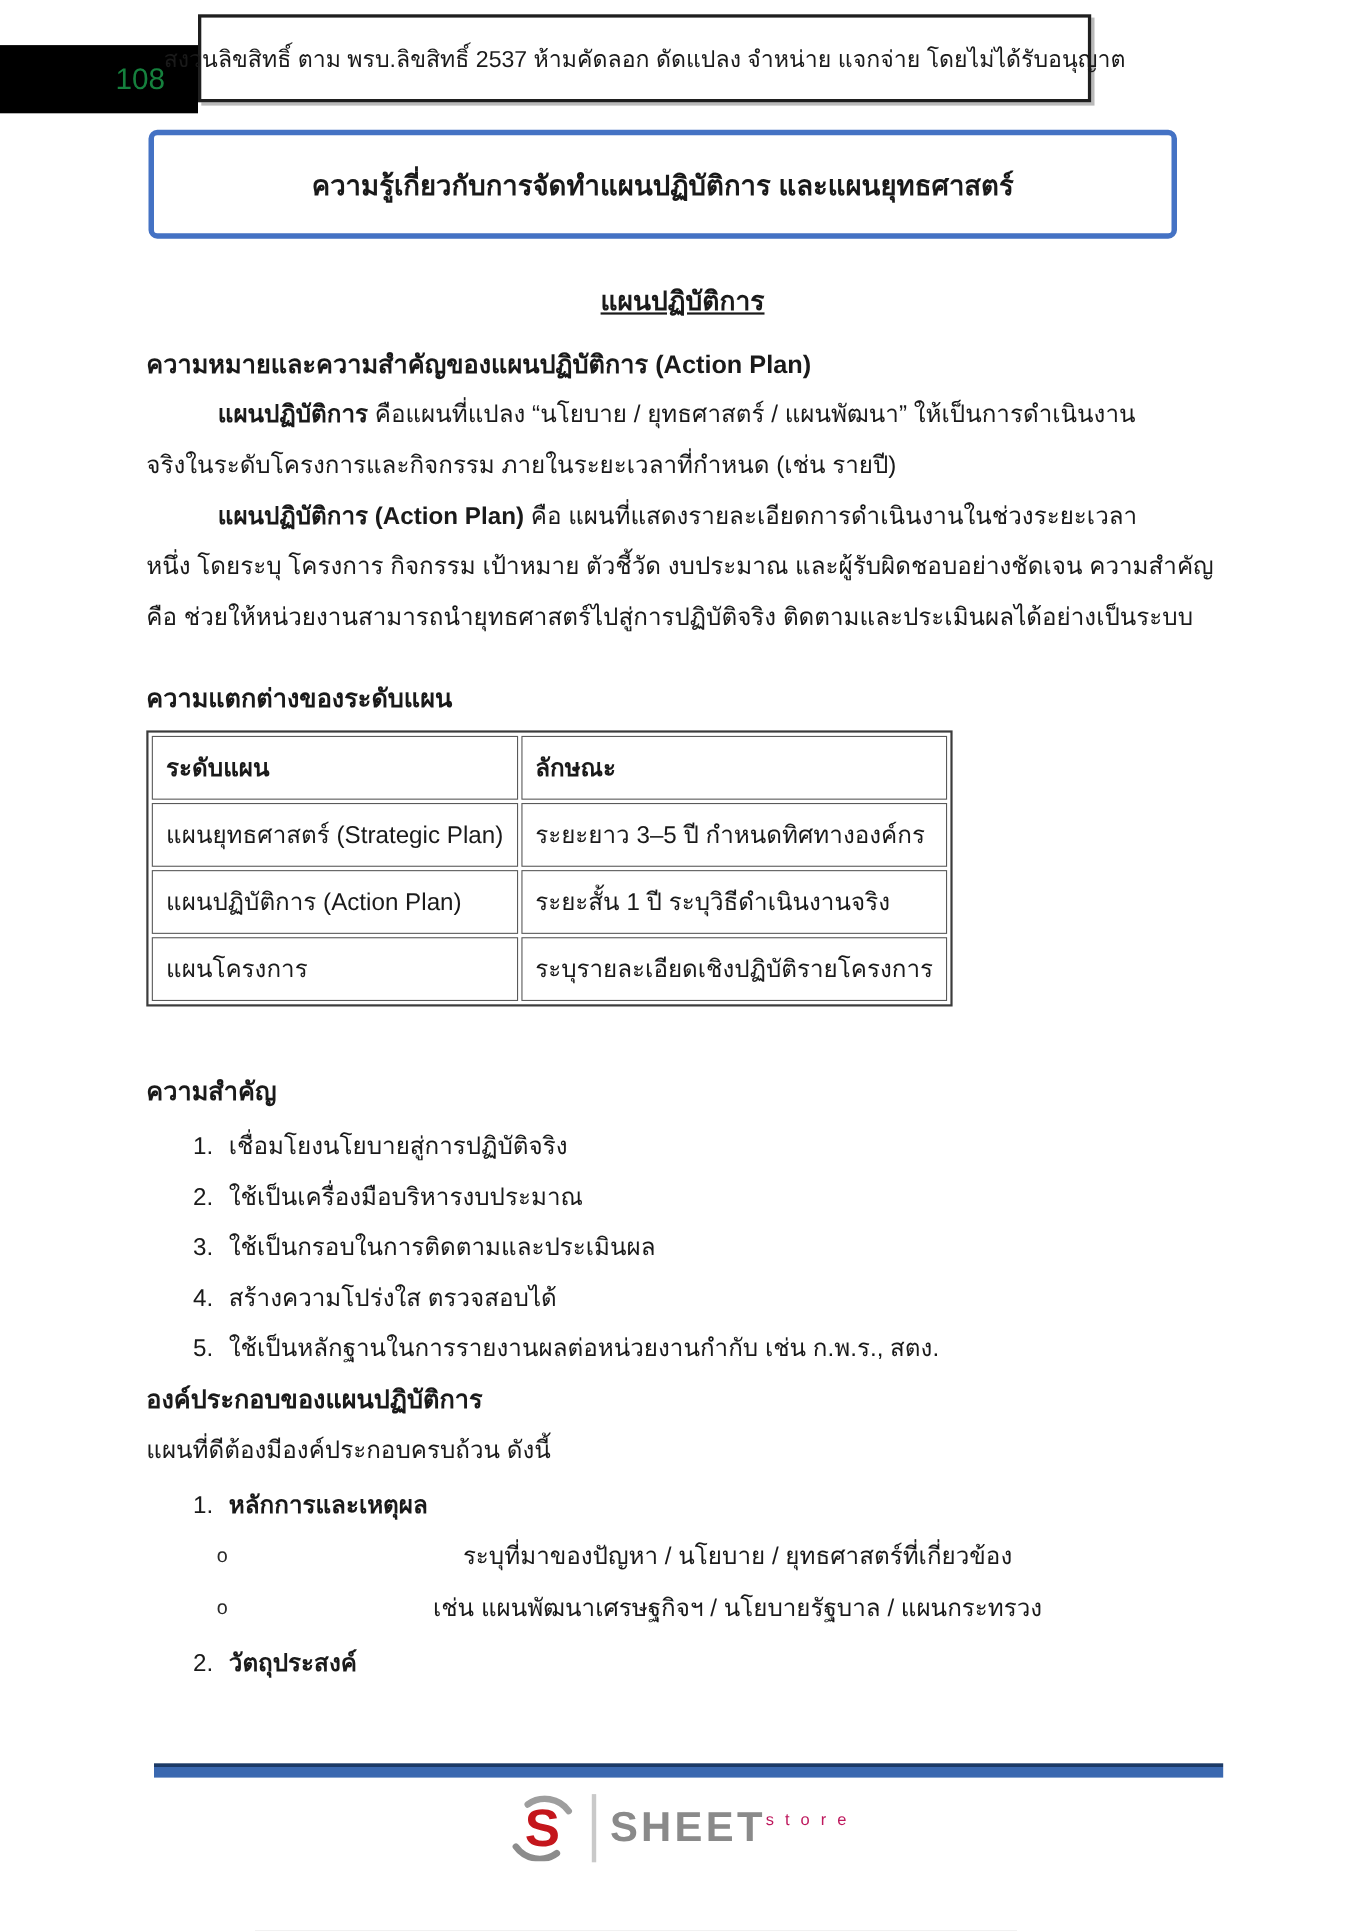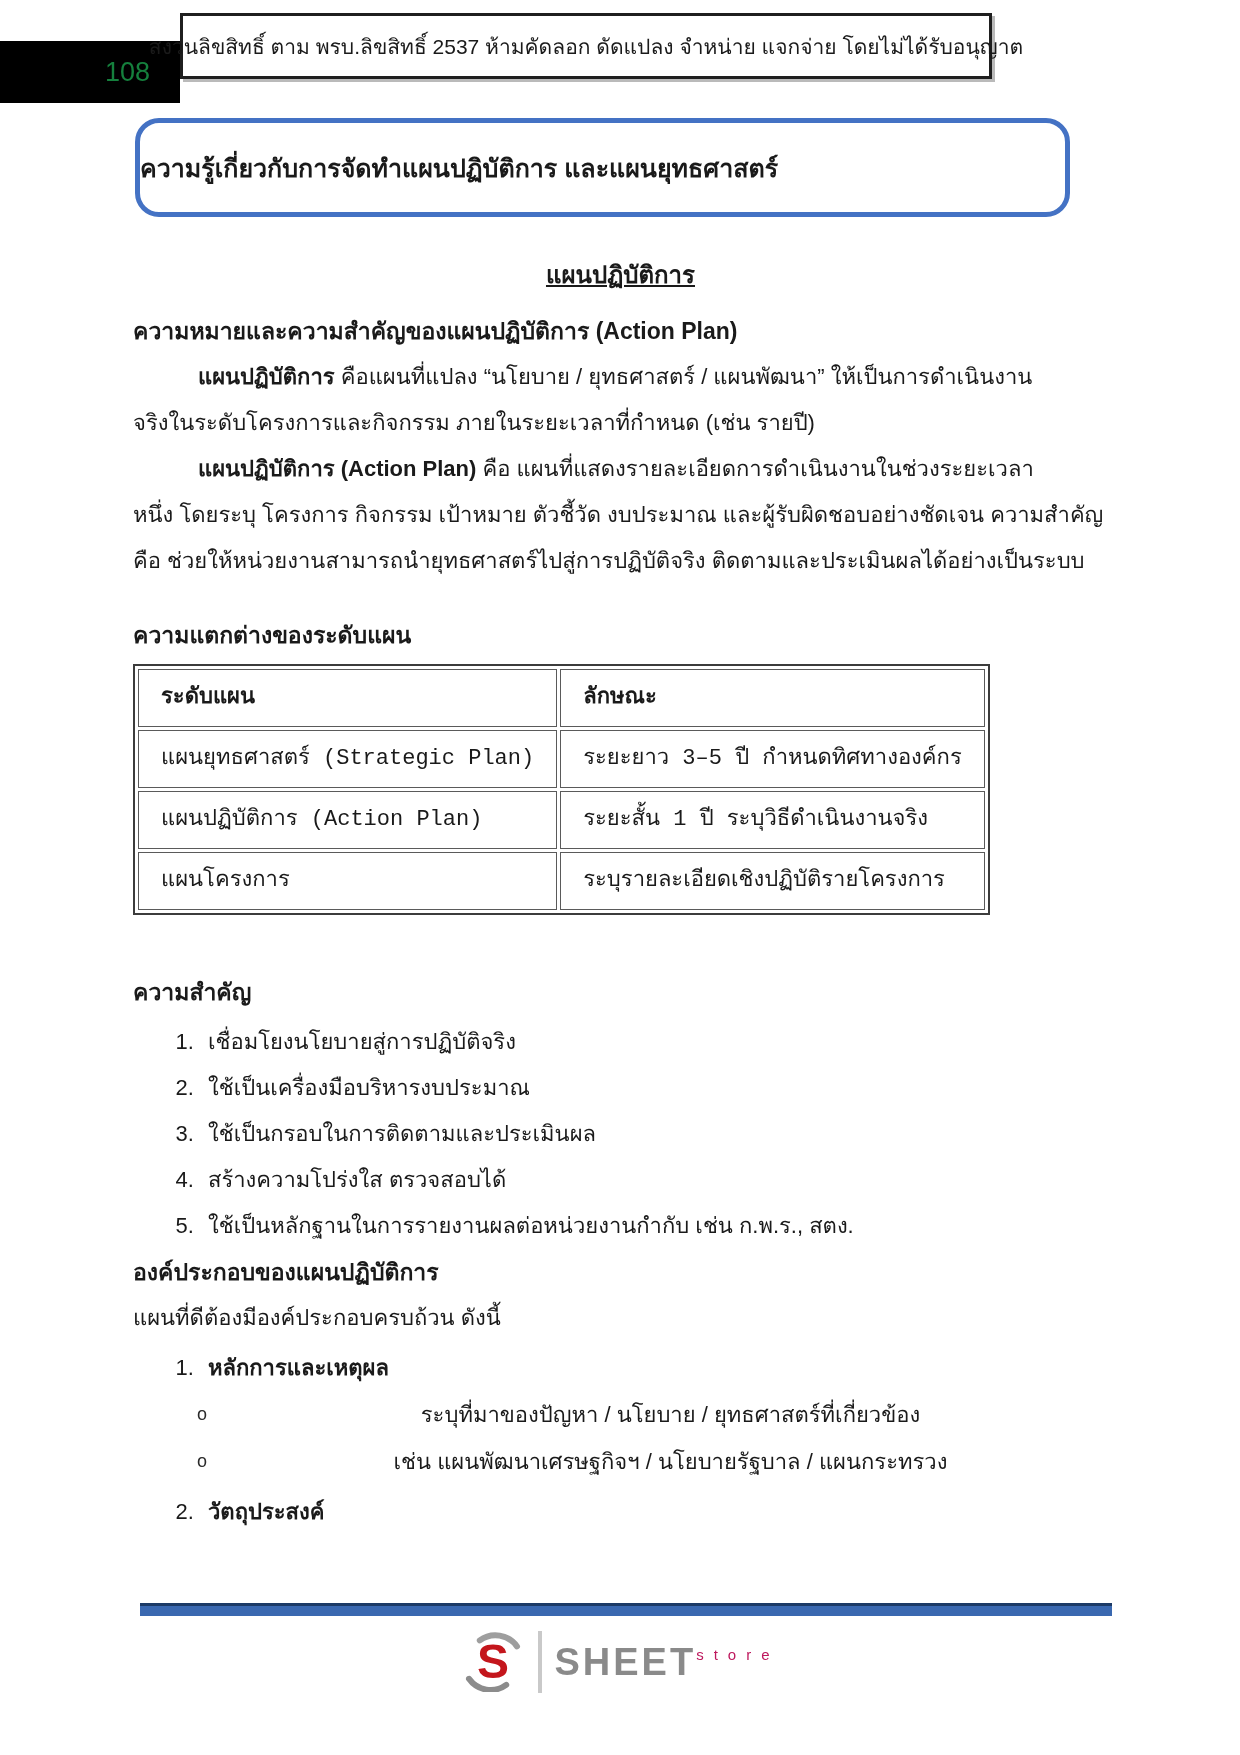"สงวนลิขสิทธิ์ ตาม พรบ.ลิขสิทธิ์ 2537" .copyright-box { height: 66px -> 80px }
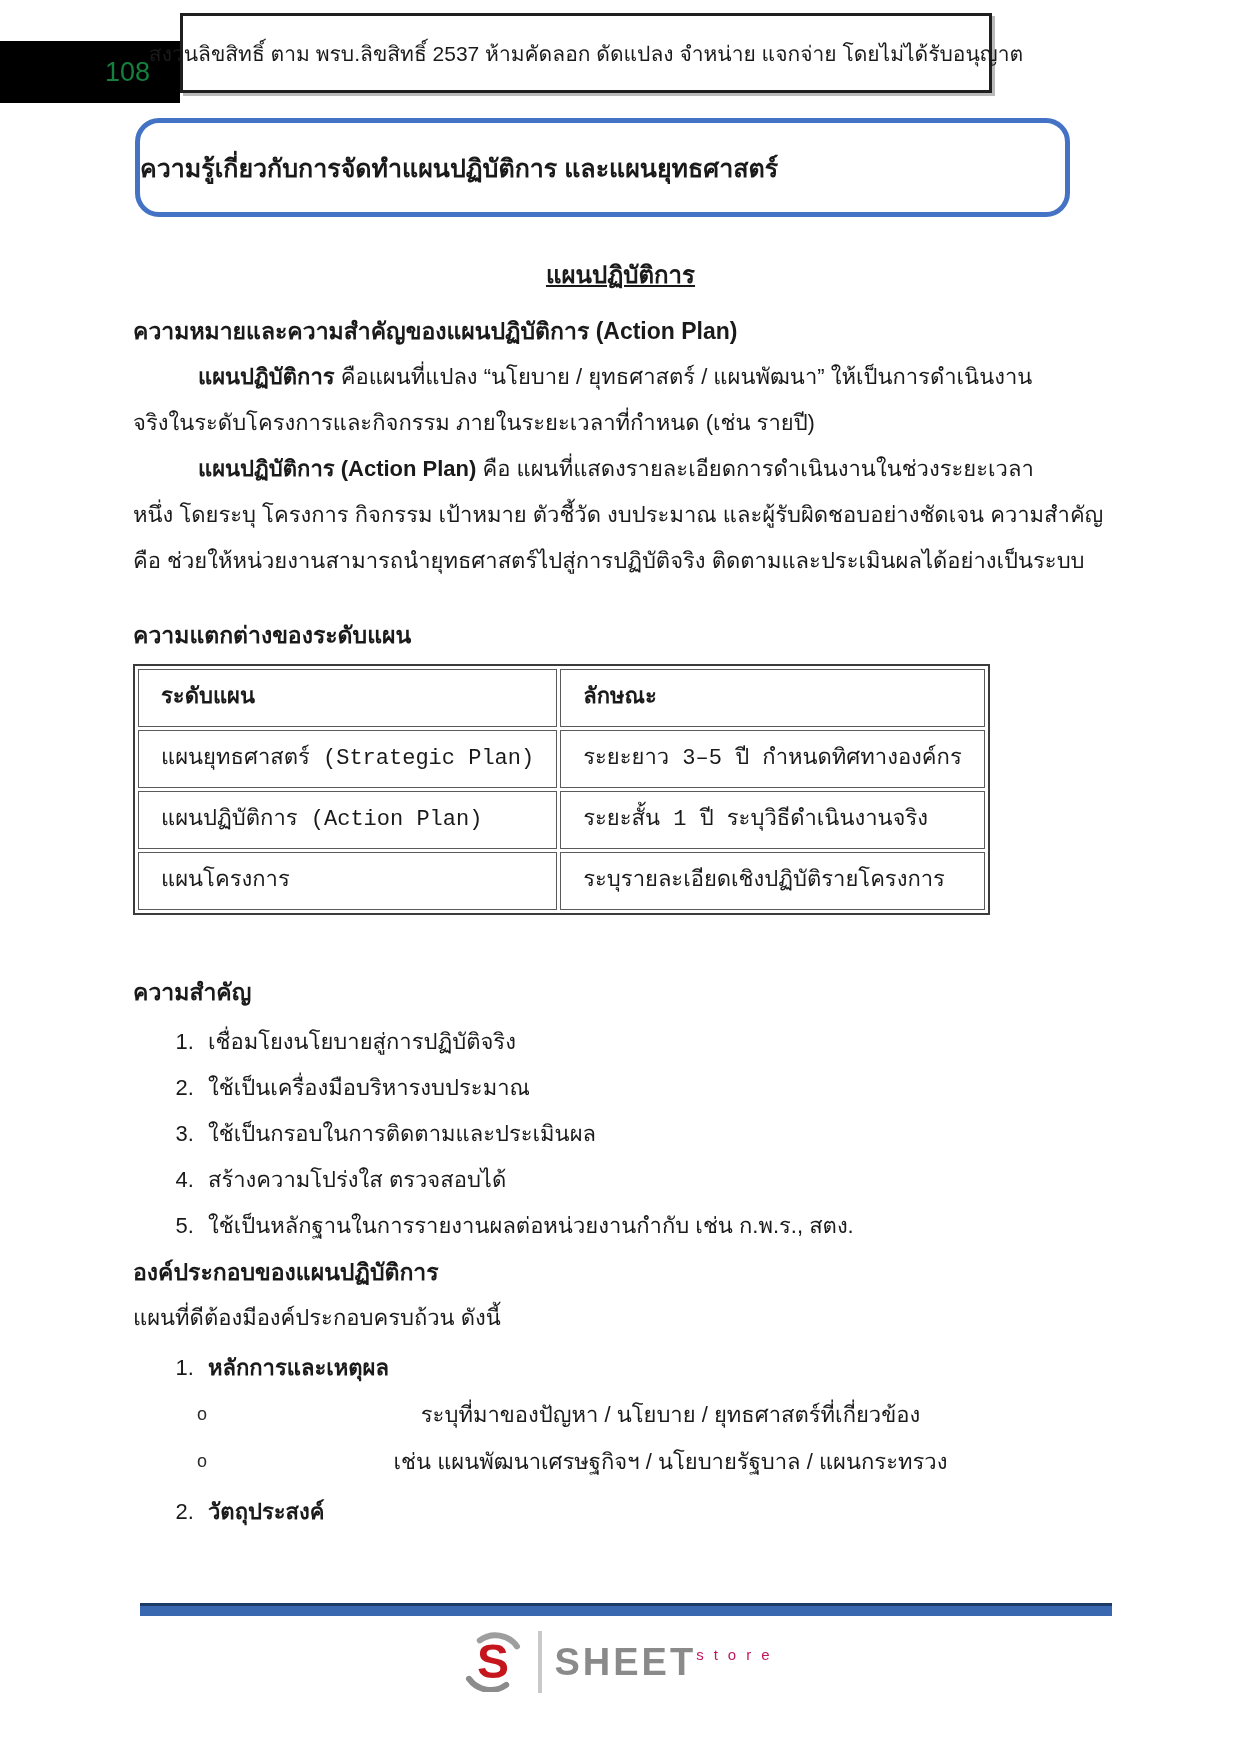"ความรู้เกี่ยวกับการจัดทำแผนปฏิบัติการ" .title-box { border-radius: 24px -> 8px; justify-content: none -> center }
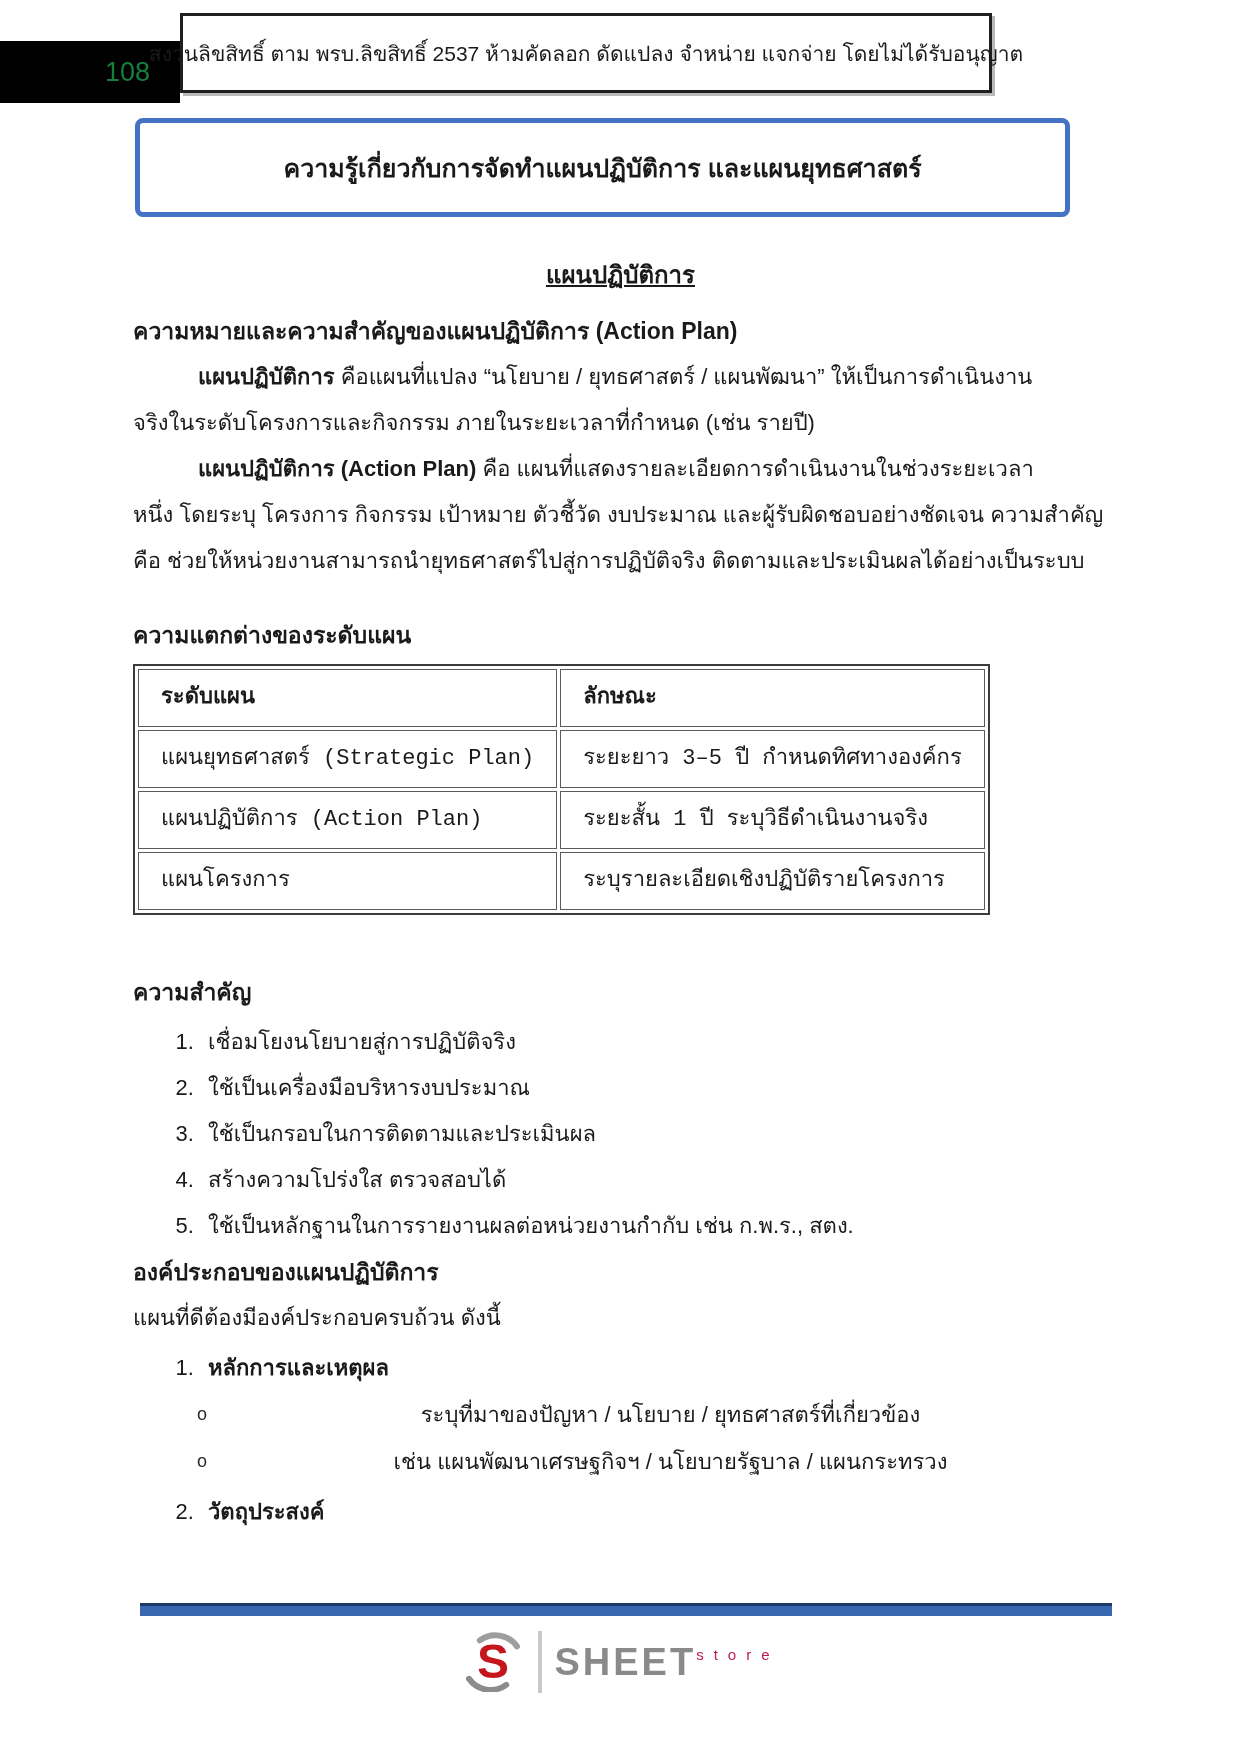"ระดับแผน" table.plan-table th, table.plan-table td { font-family: Liberation Mono, monospace -> none; padding: 5px 22px -> 5px 12px }
